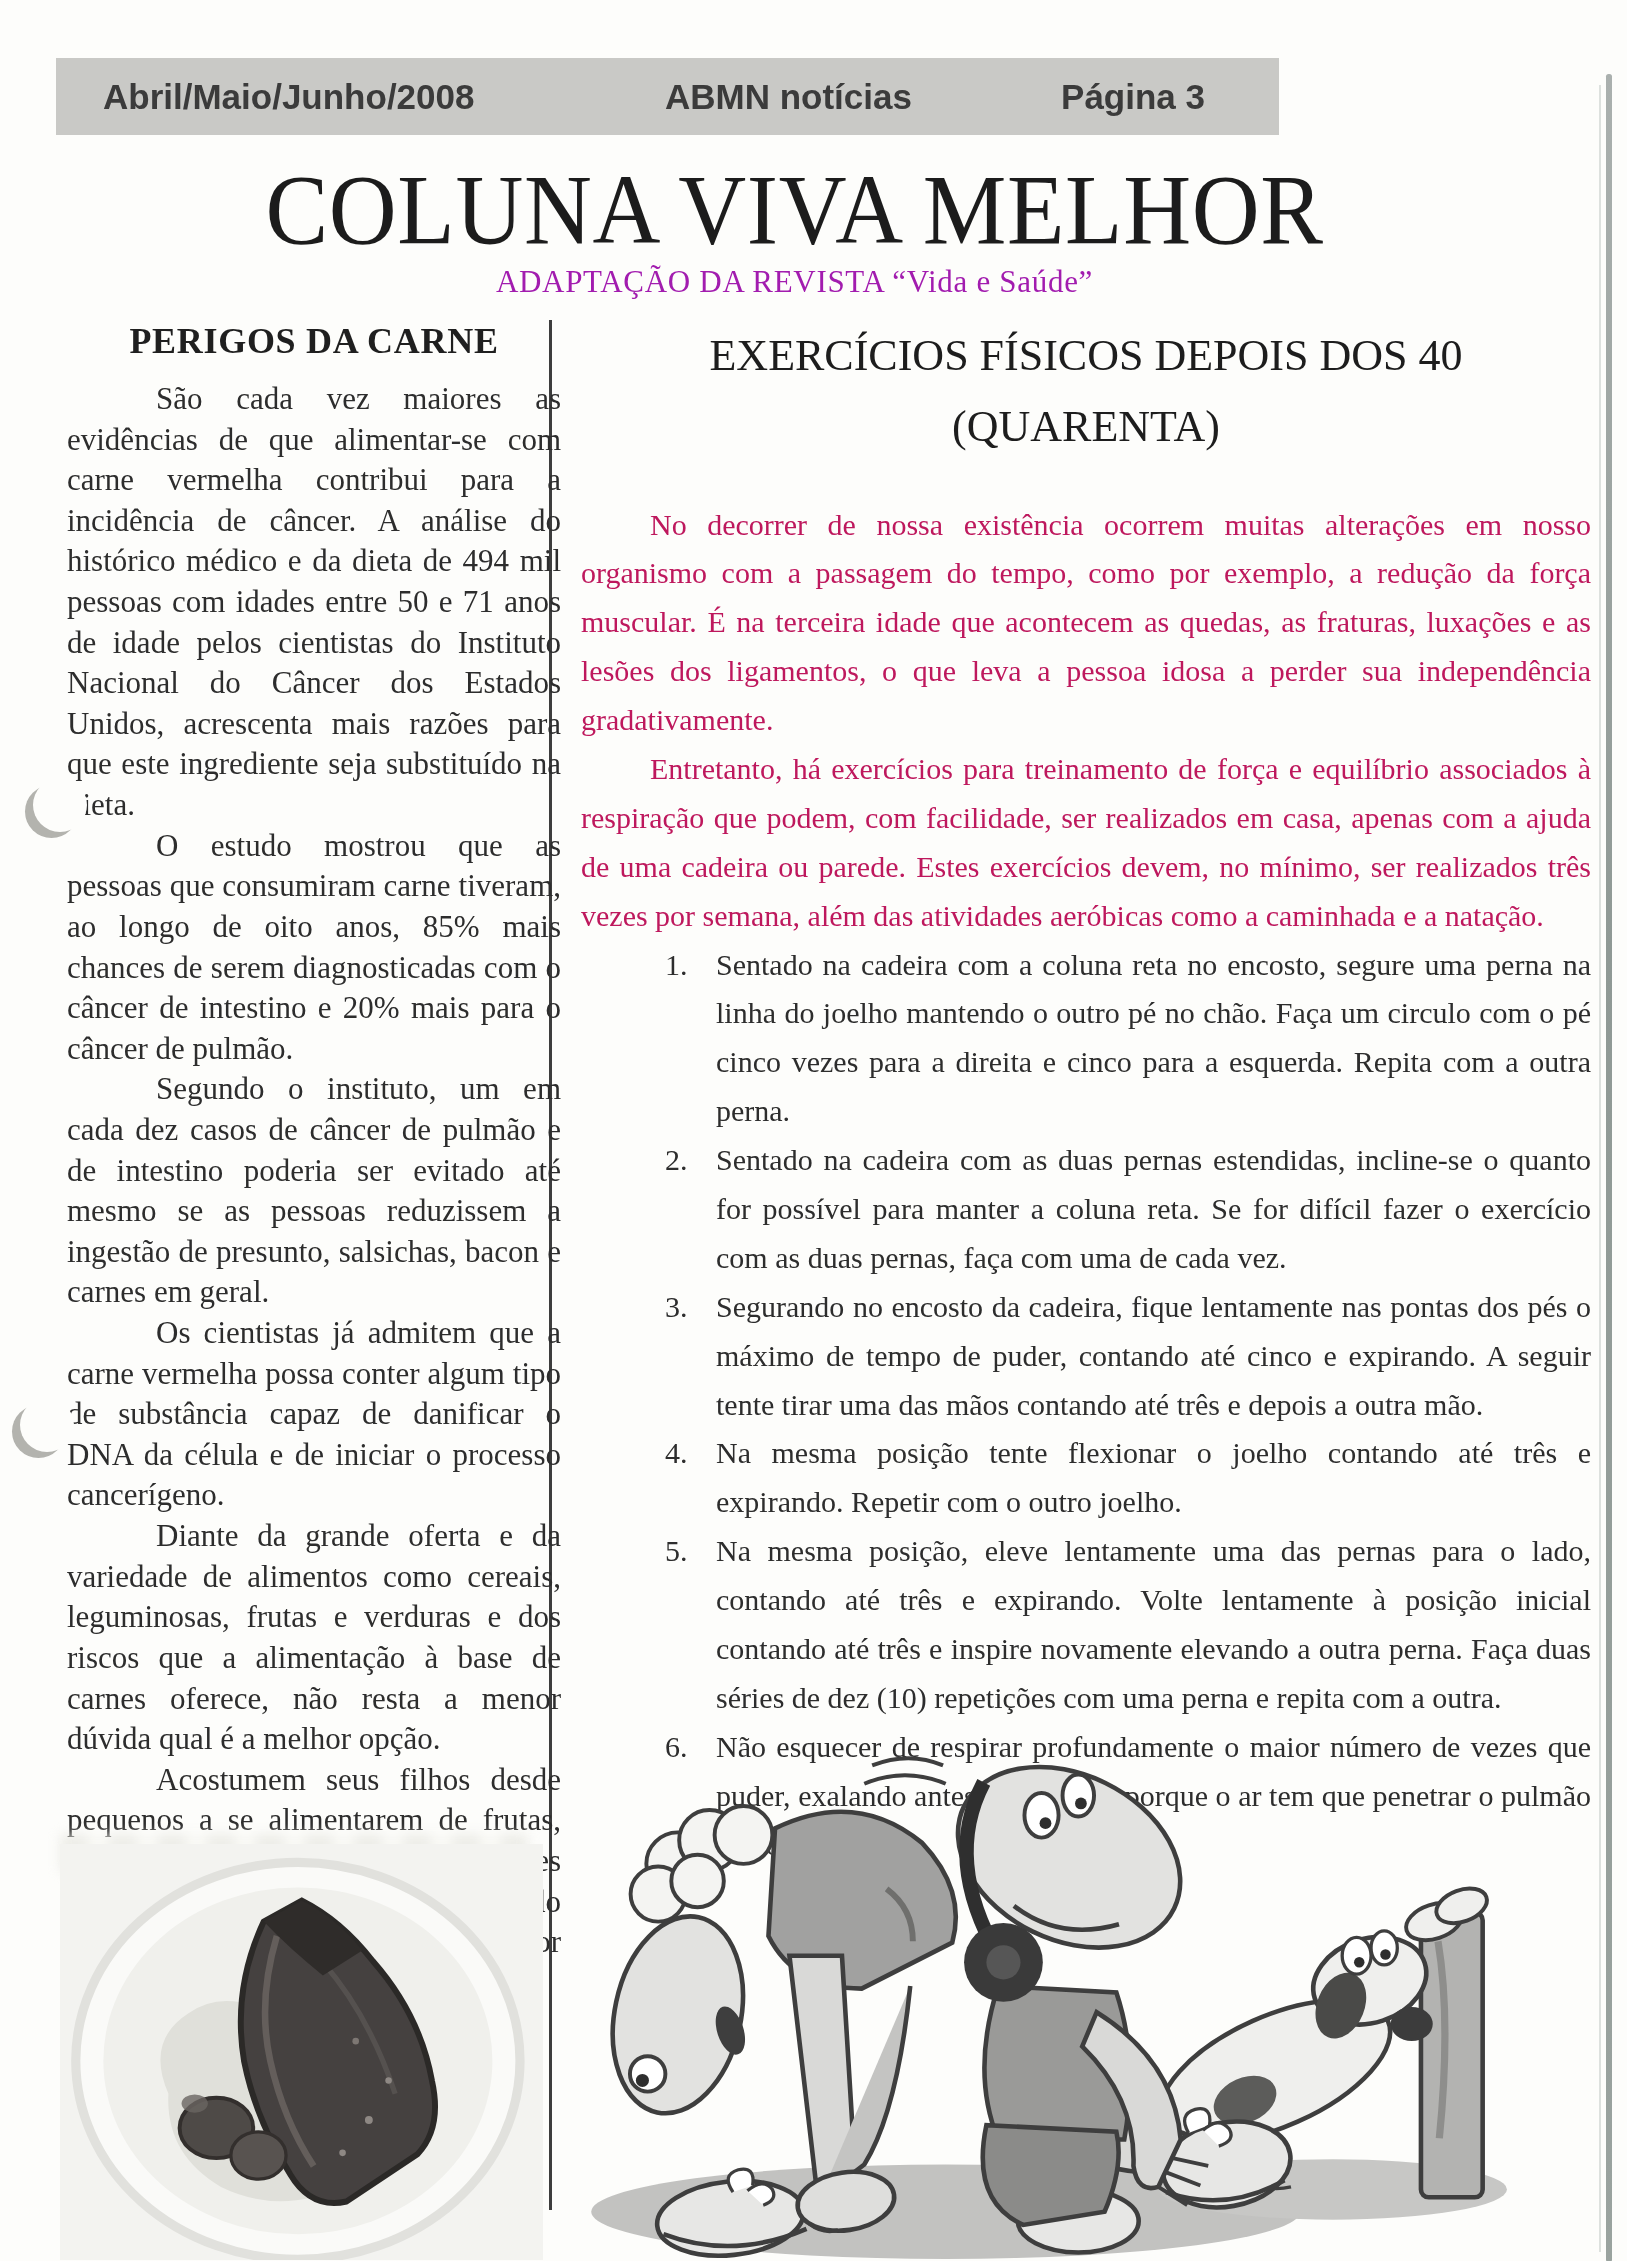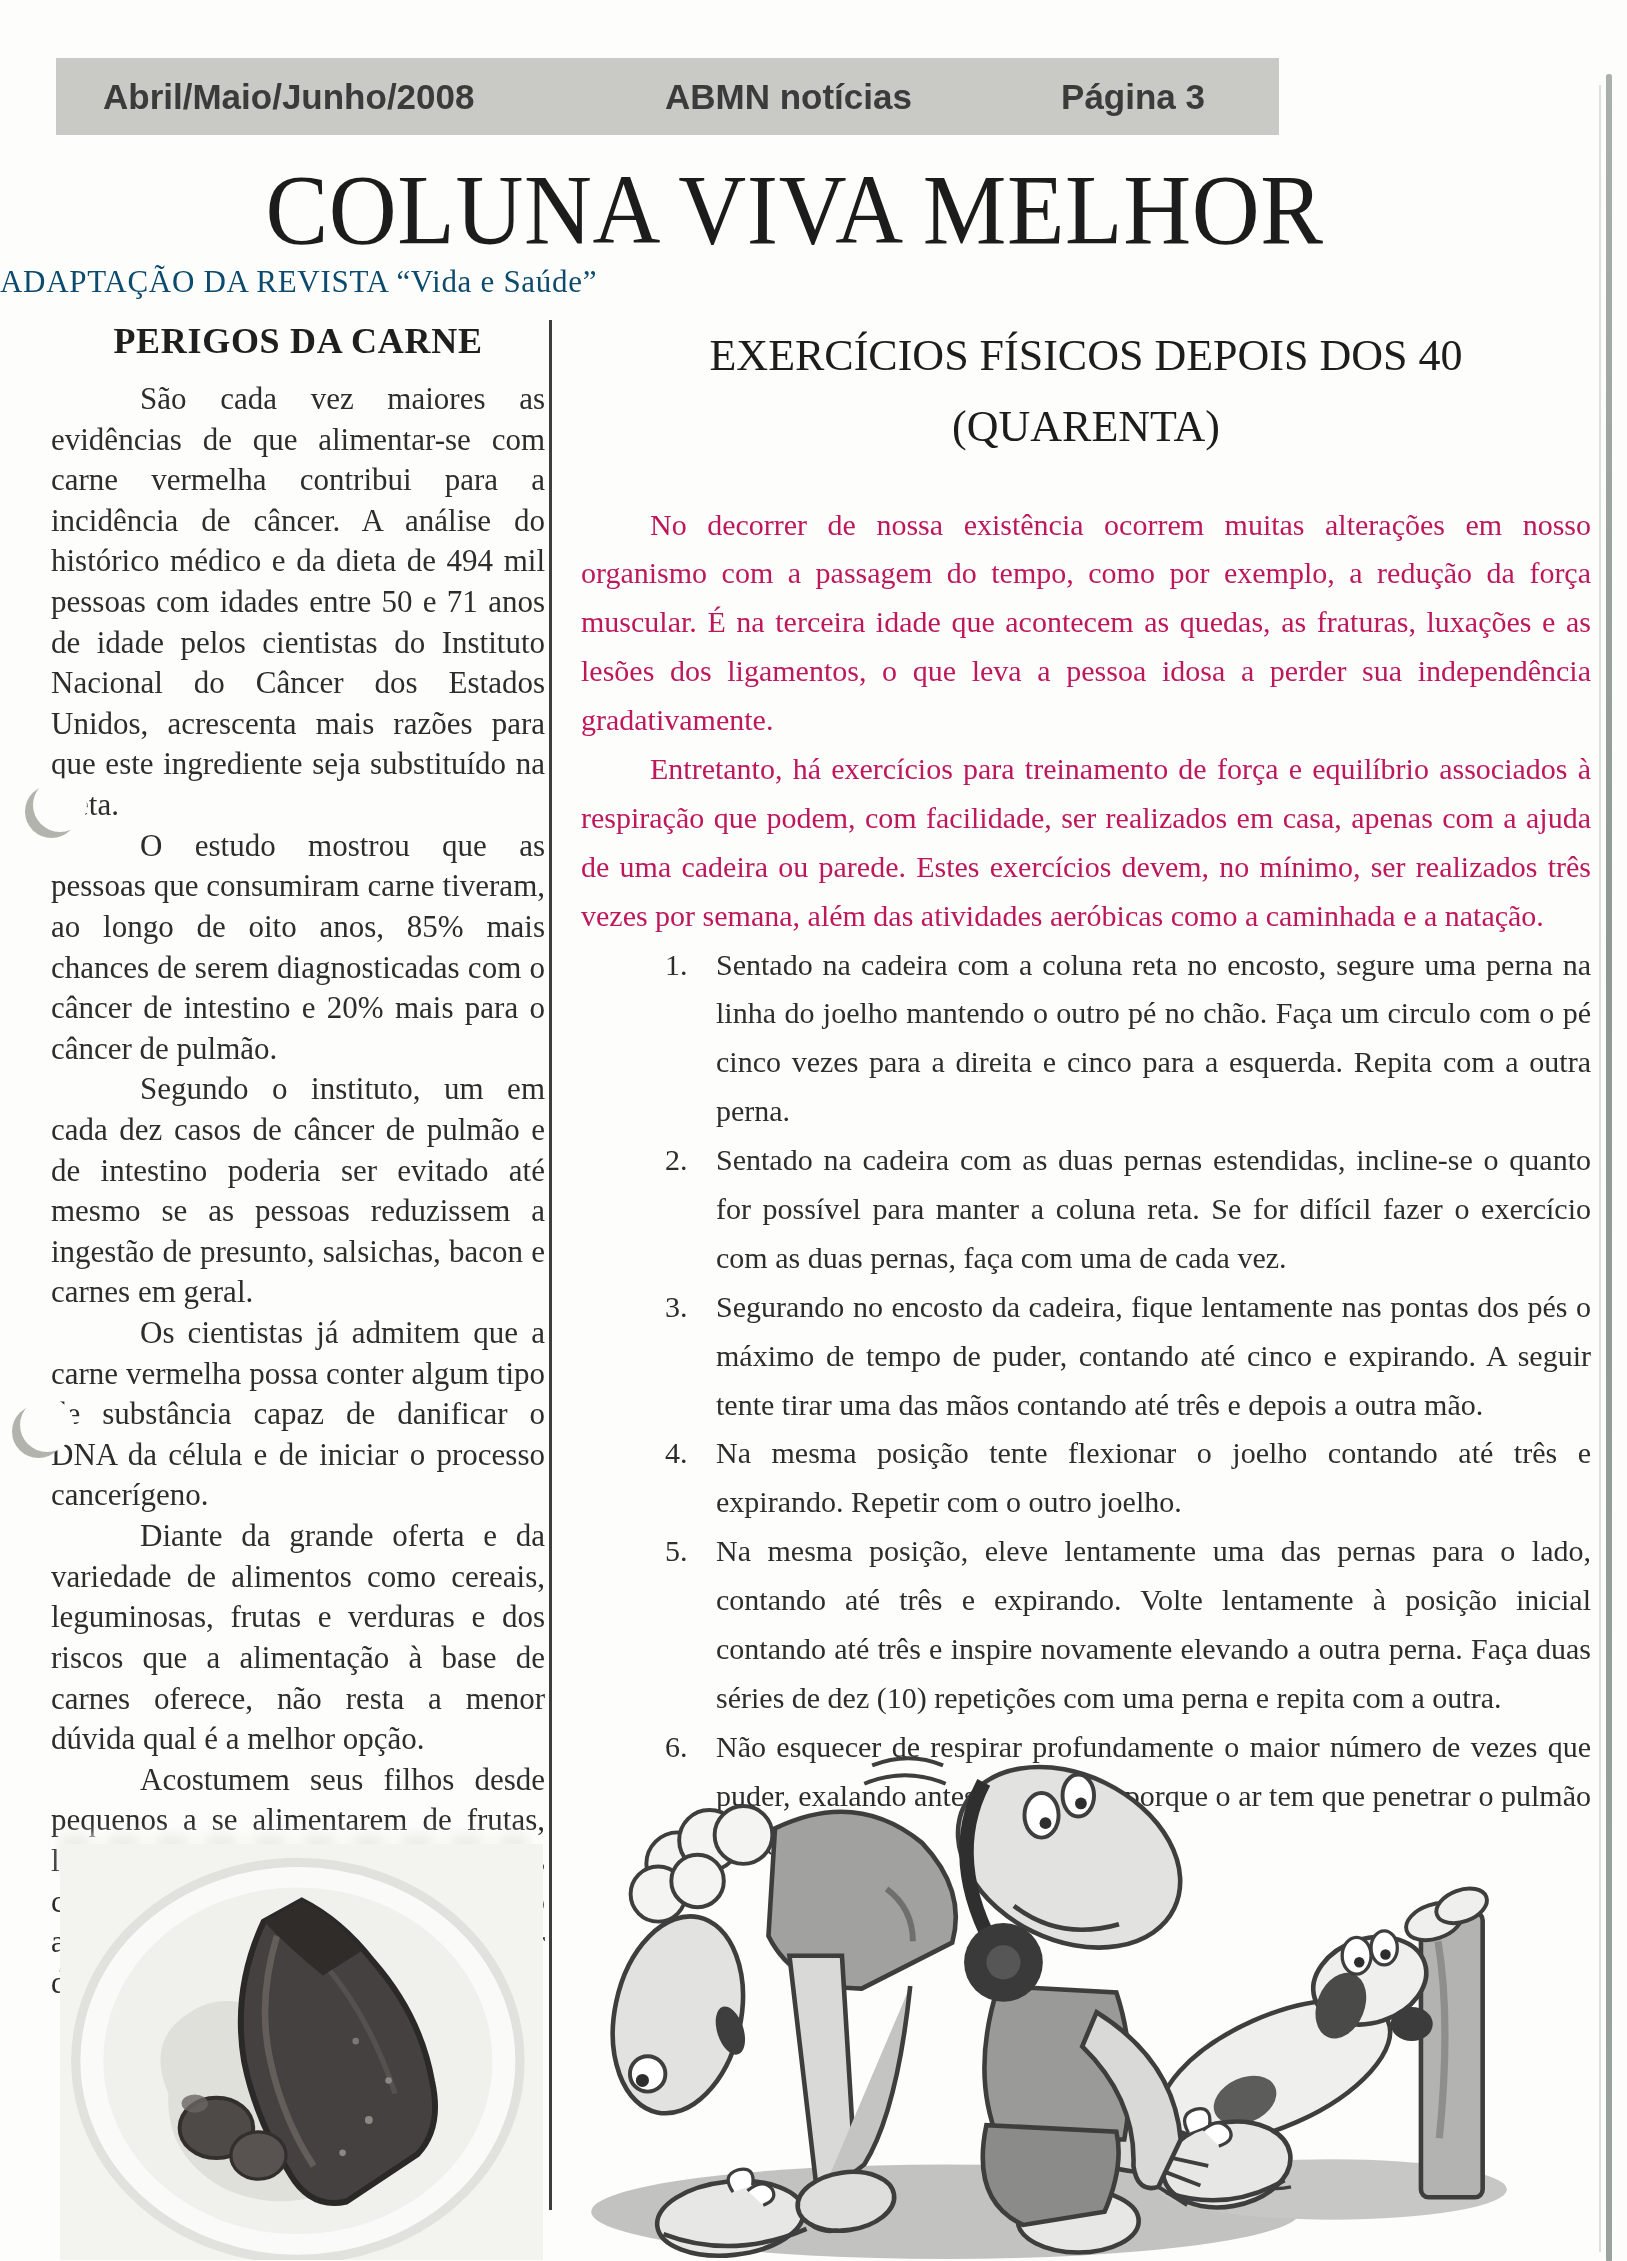"ADAPTAÇÃO DA REVISTA “Vida e" .subtitle { color: #0c4a6e -> #a21caf; text-align: none -> center }
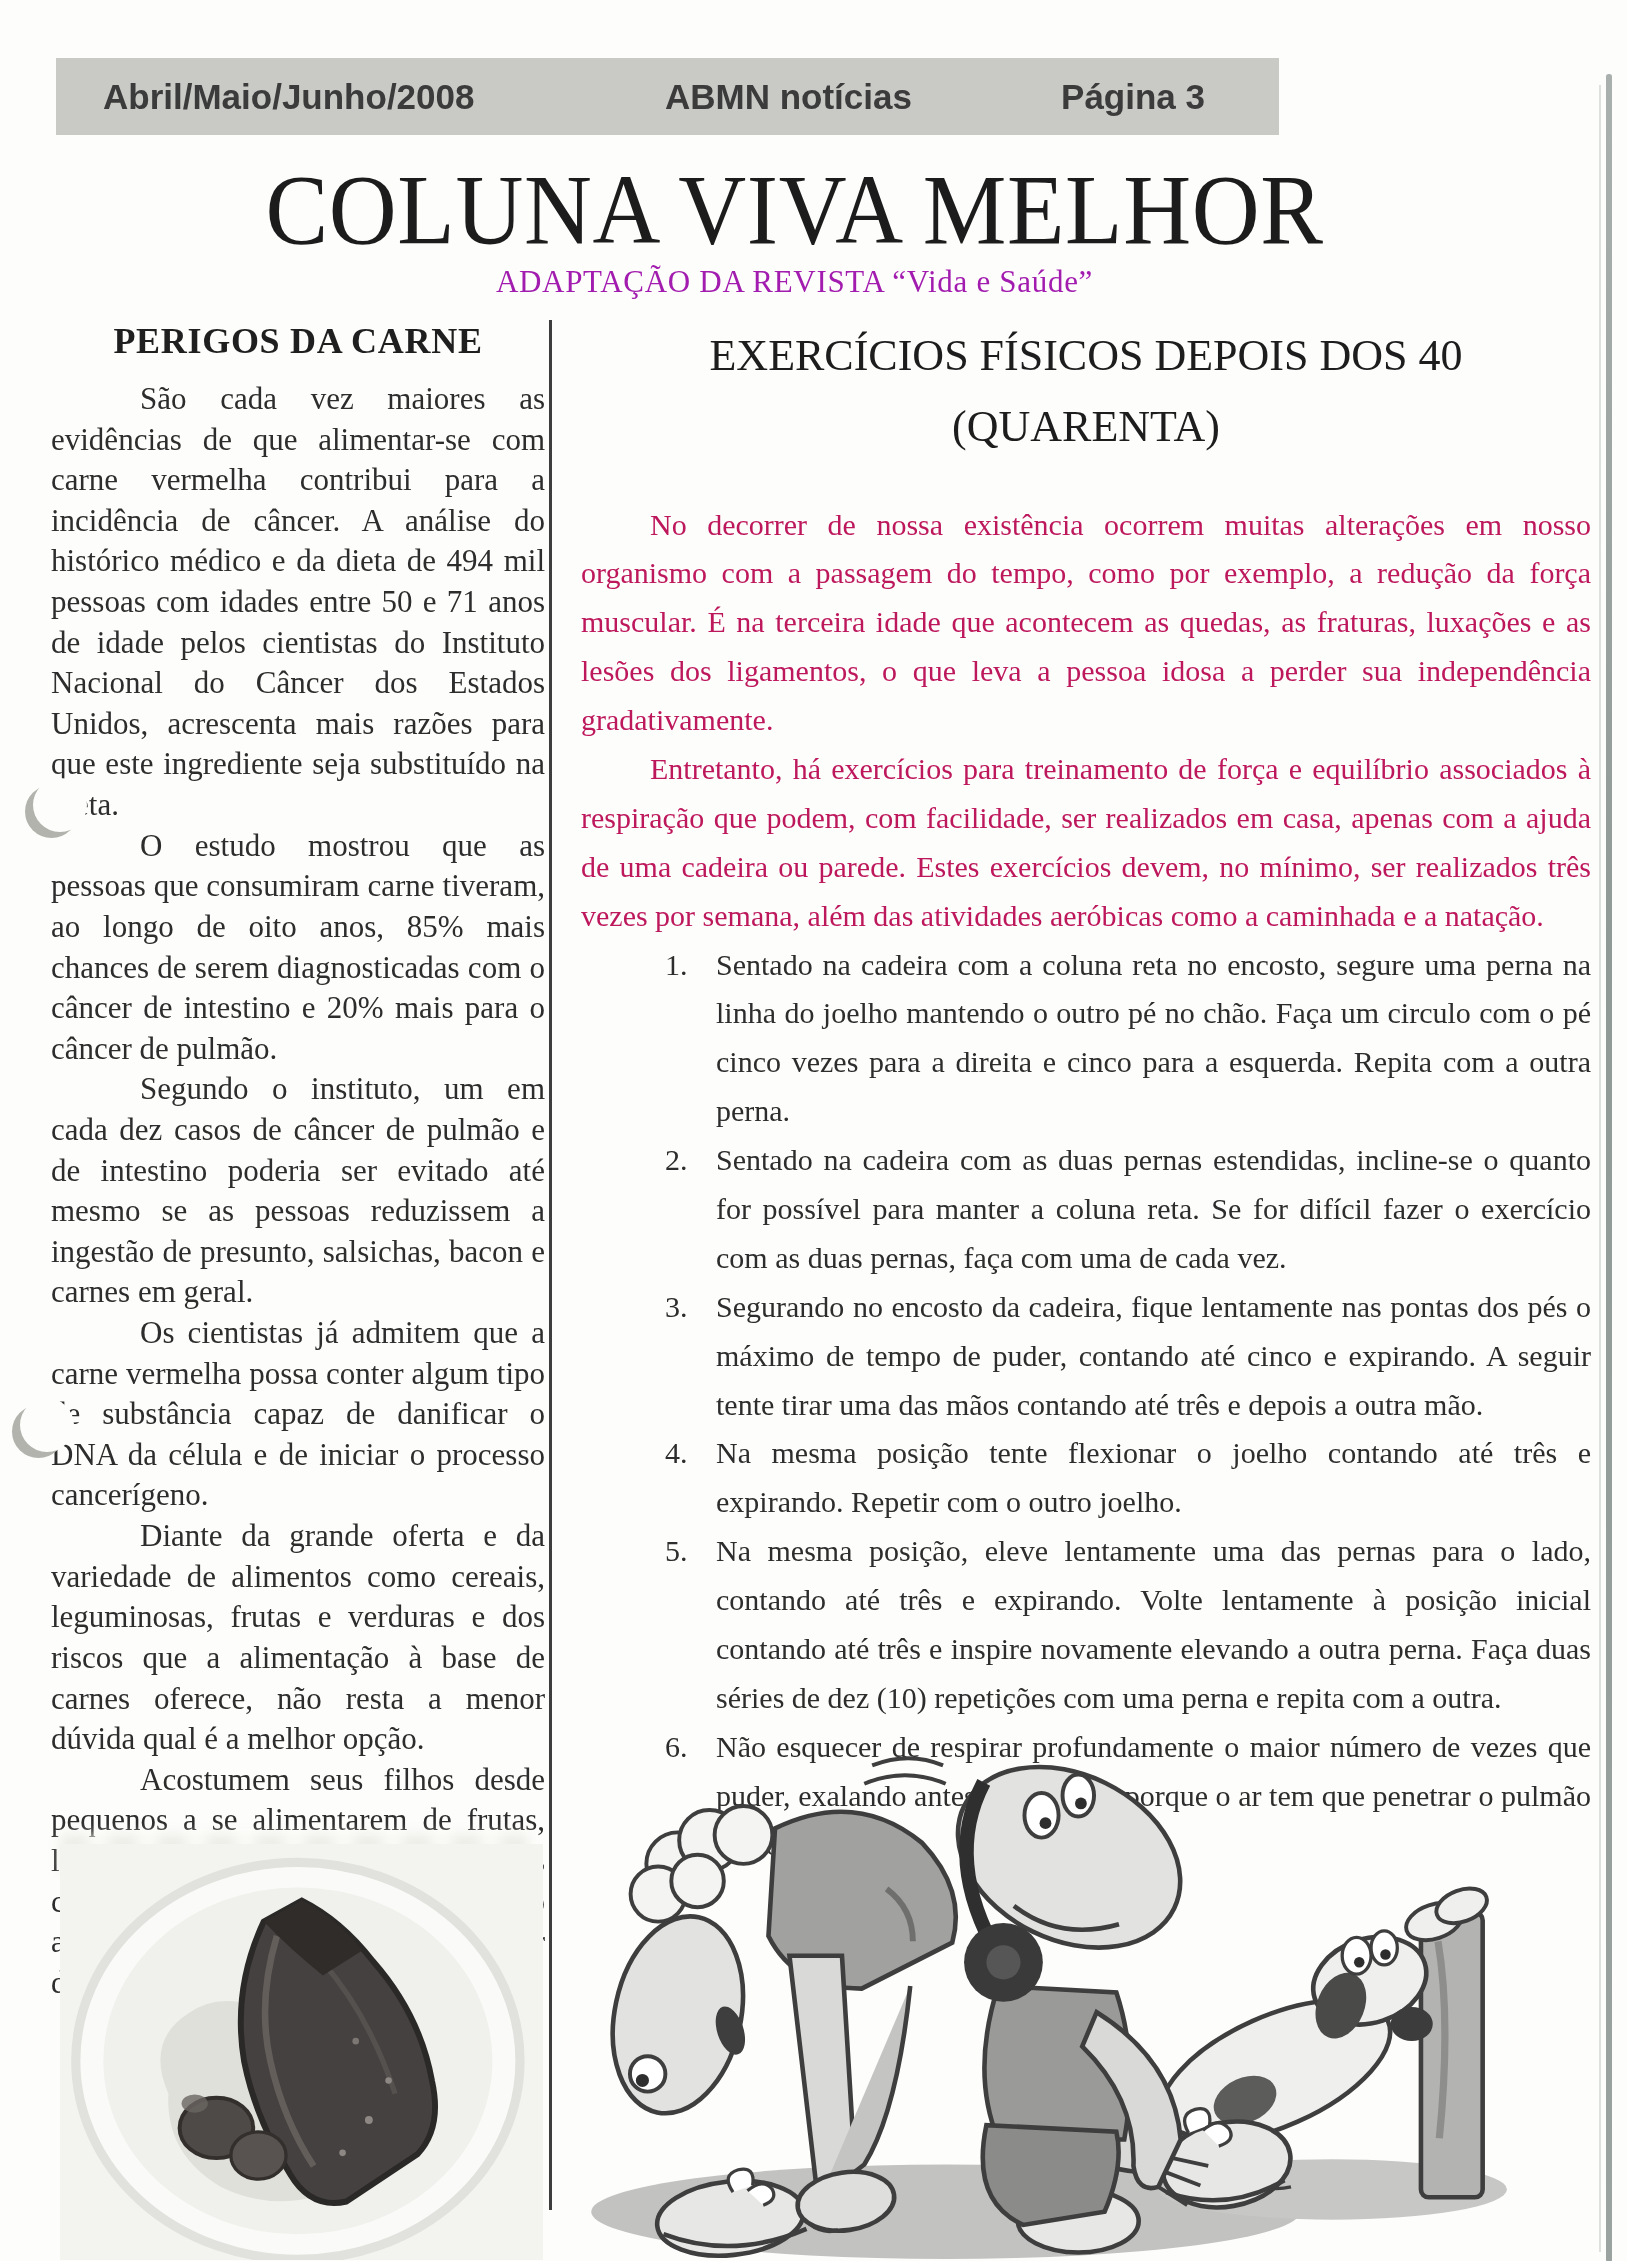"PERIGOS DA CARNE" .col-left { left: 51px -> 67px }
